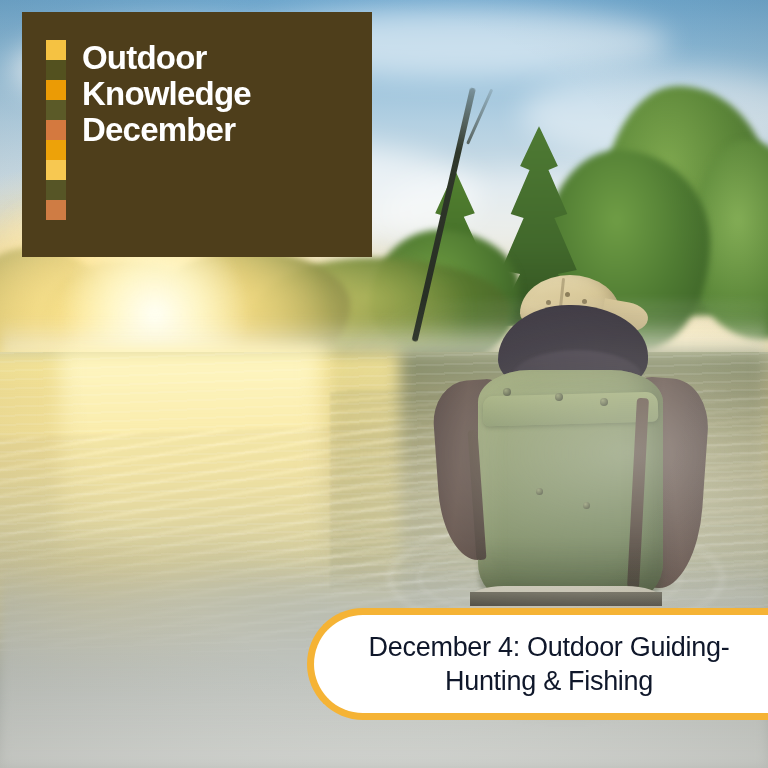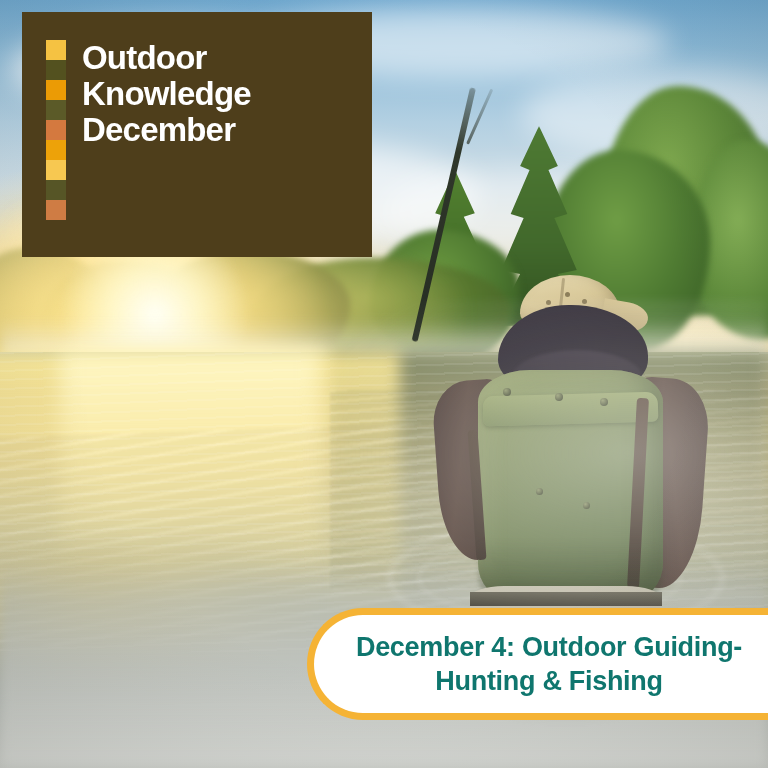"December 4: Outdoor Guiding- Hunting" .banner-text { color: #0f766e -> #0f172a; font-weight: bold -> normal }
